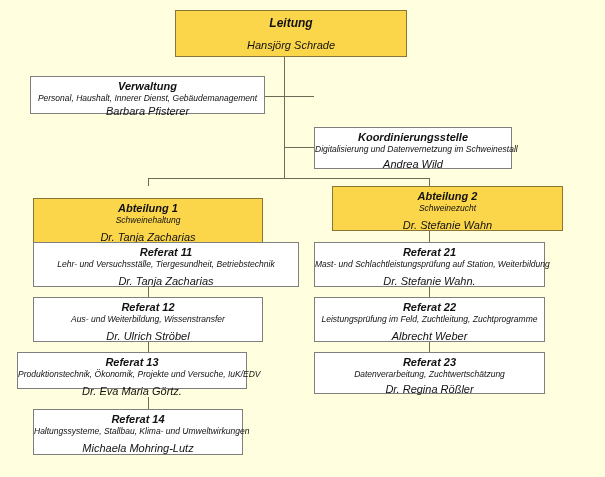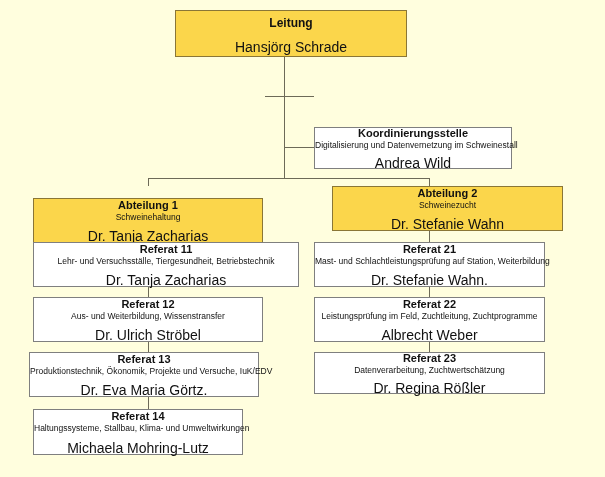"Leitung" .node { font-style: none -> italic; justify-content: center -> flex-start }
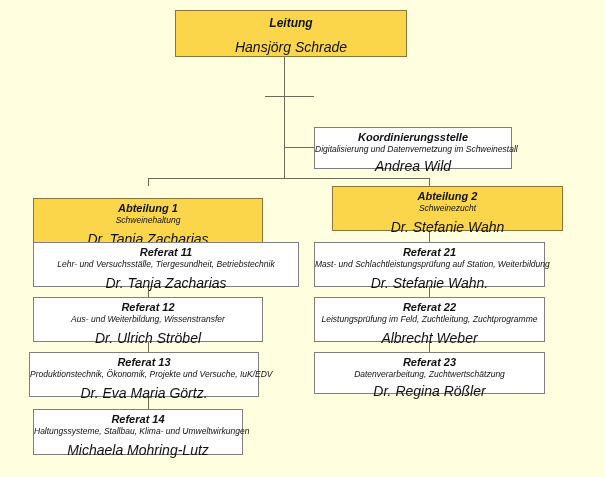"Hansjörg Schrade" .person { font-size: 14px -> 11px }
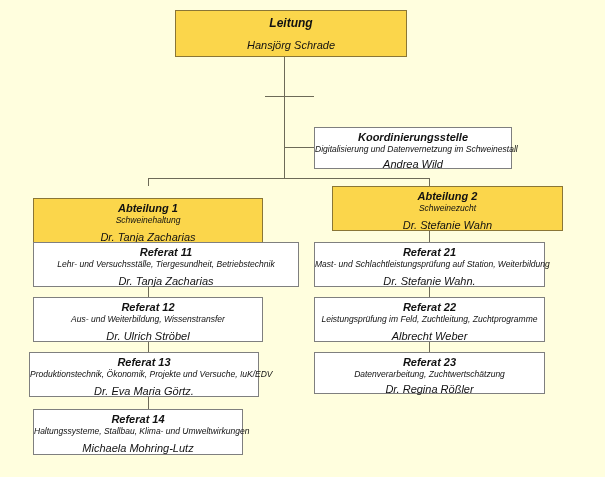"Verwaltung" div.node { html: none -> <div> <div>Verwaltung</div> <div>Personal, Haushalt, Innerer Dienst, Gebäudemanagement</div> <div>Barbara Pfisterer</div> </div> }
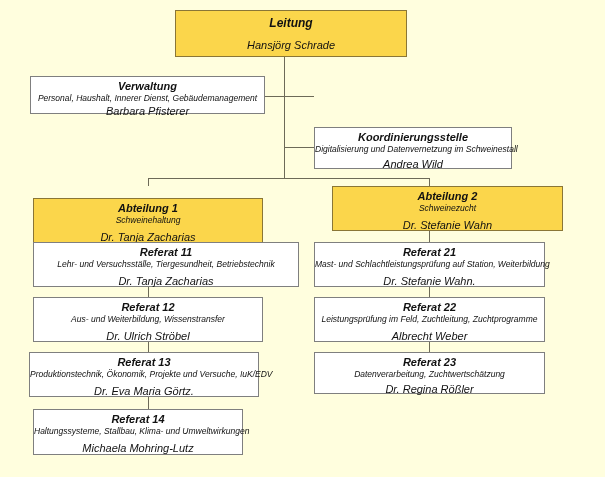"Referat 13" div.node { height: 45px -> 37px; left: 29px -> 17px }
